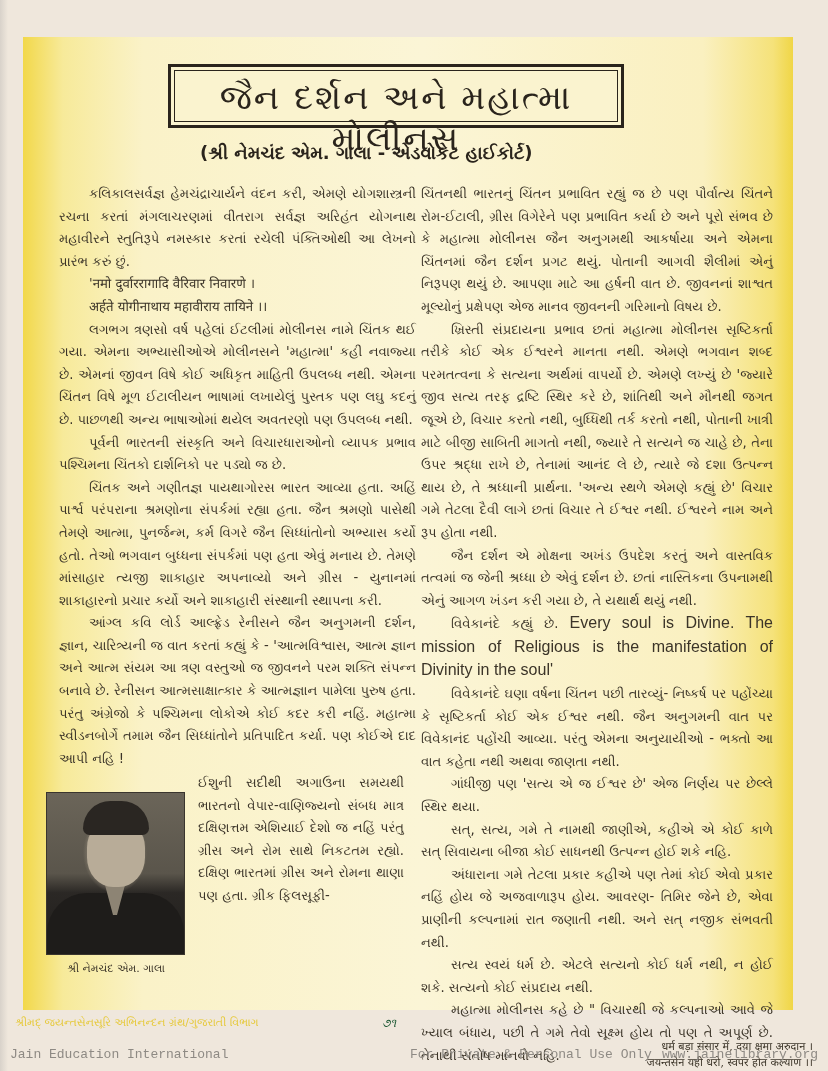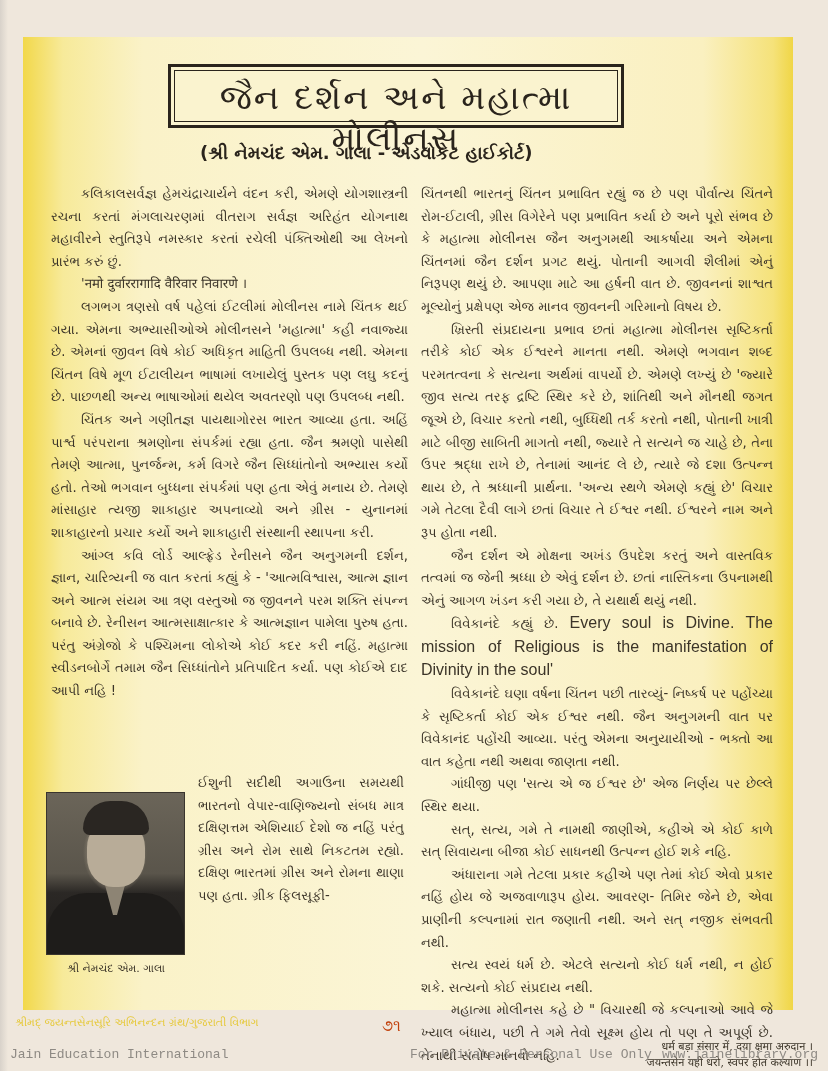"કલિકાલસર્વજ્ઞ હેમચંદ્રાચાર્યને વંદન કરી," .col-left { left: 51px -> 59px }
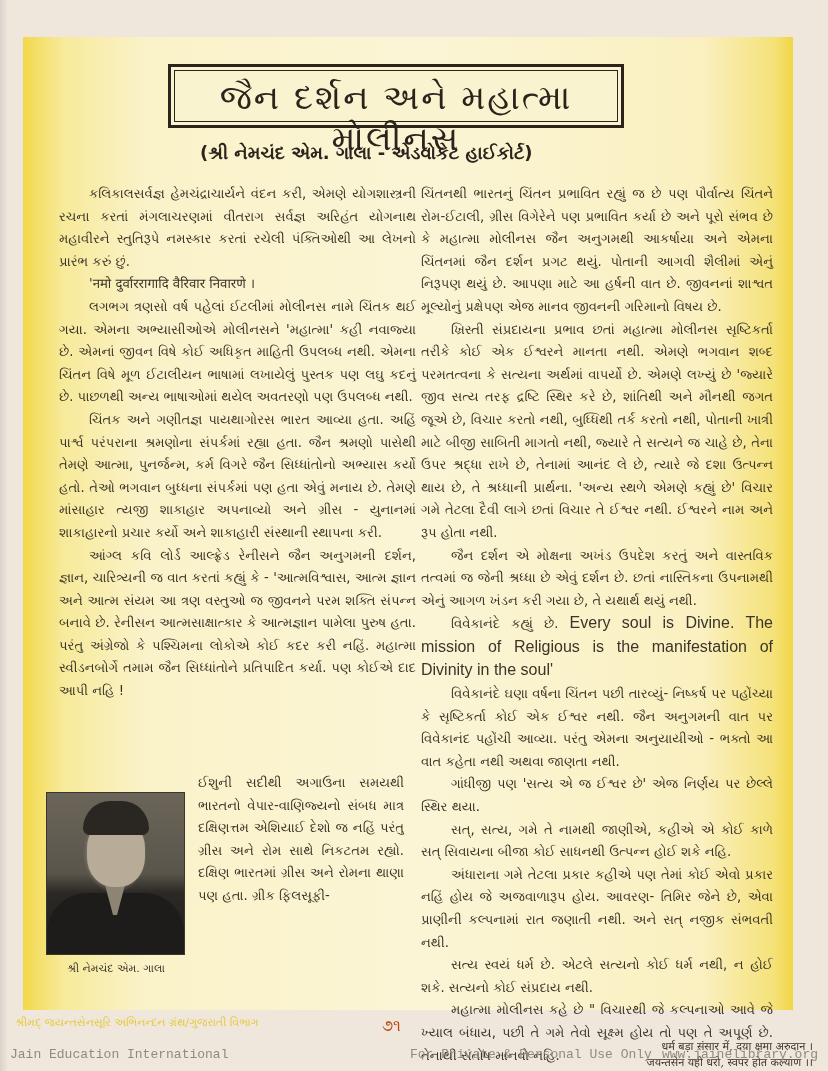"अर्हते योगीनाथाय महावीराय तायिने ।।" div.sanskrit { html: none -> <div>अर्हते योगीनाथाय महावीराय तायिने ।।</div> }
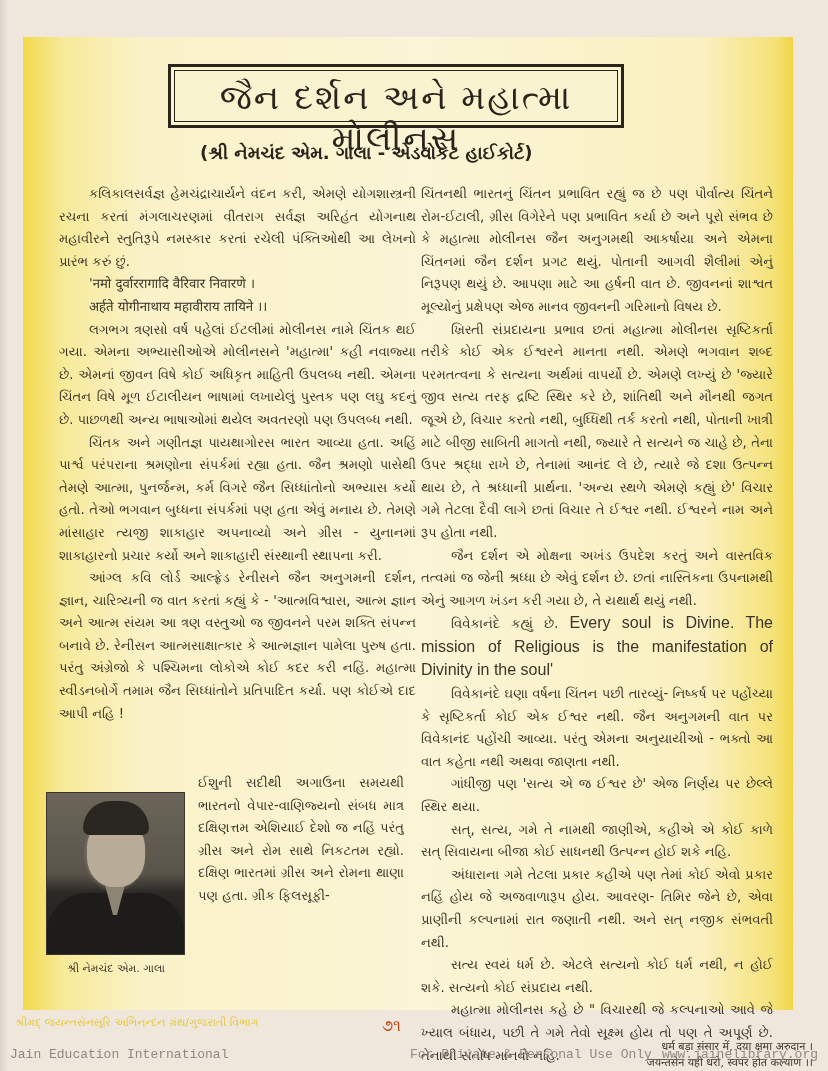"પૂર્વની ભારતની સંસ્કૃતિ અને વિચારધારાઓનો" p { html: none -> <p>પૂર્વની ભારતની સંસ્કૃતિ અને વિચારધારાઓનો વ્યાપક પ્રભાવ પશ્ચિમના ચિંતકો દાર્શનિકો પર પડ્યો જ છે.</p> }
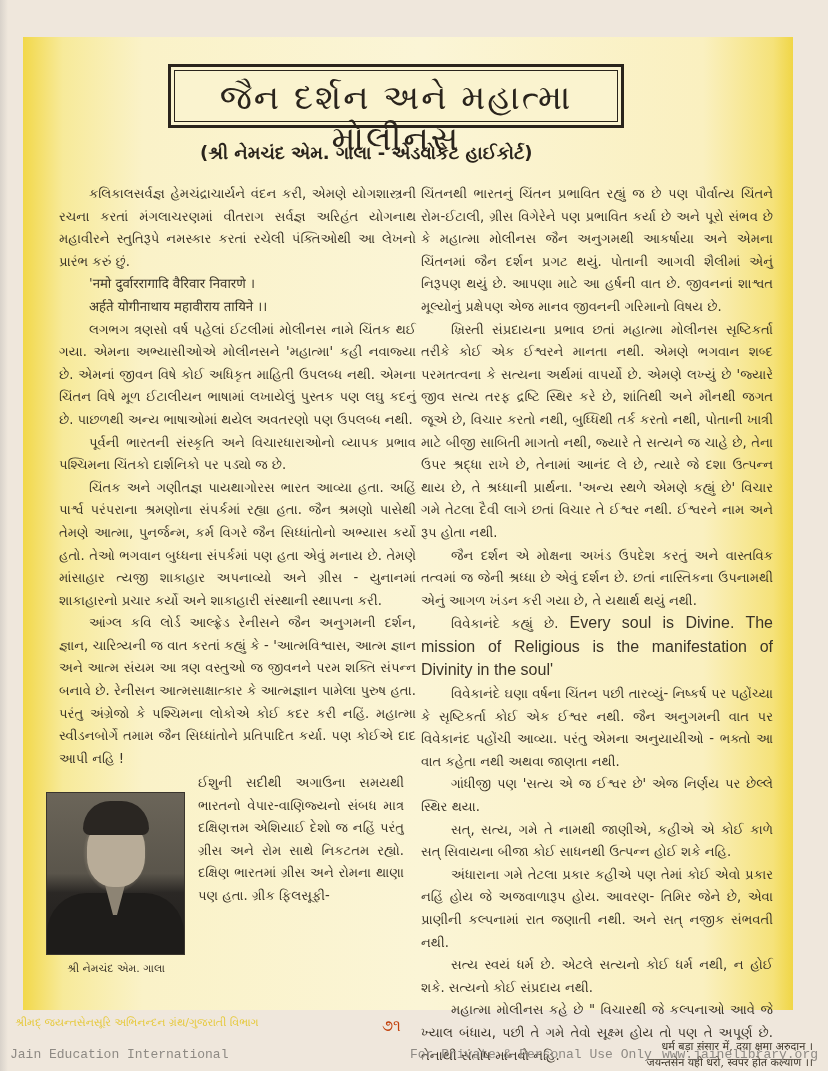"૭૧" .footer-page { color: #c2410c -> #14532d; font-size: 16px -> 12px; font-style: none -> italic }
